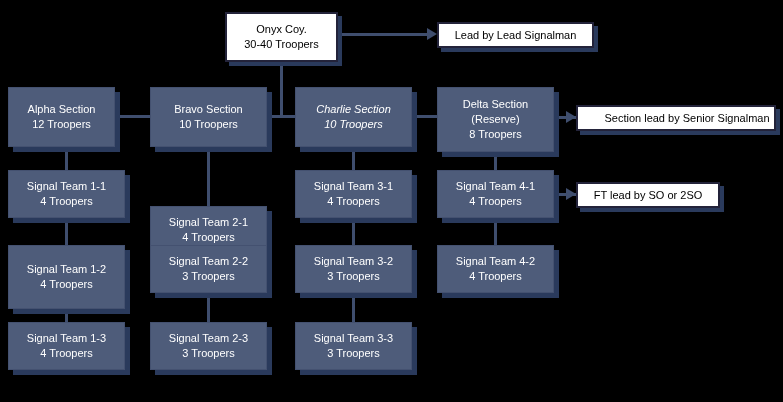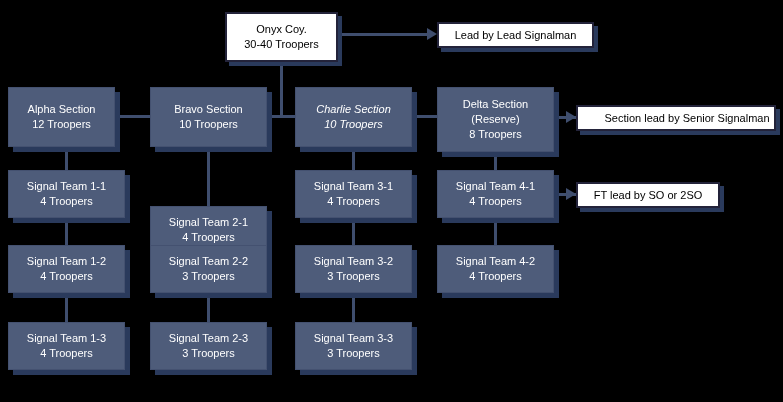"Signal Team 1-2" div.node { height: 48px -> 64px }
